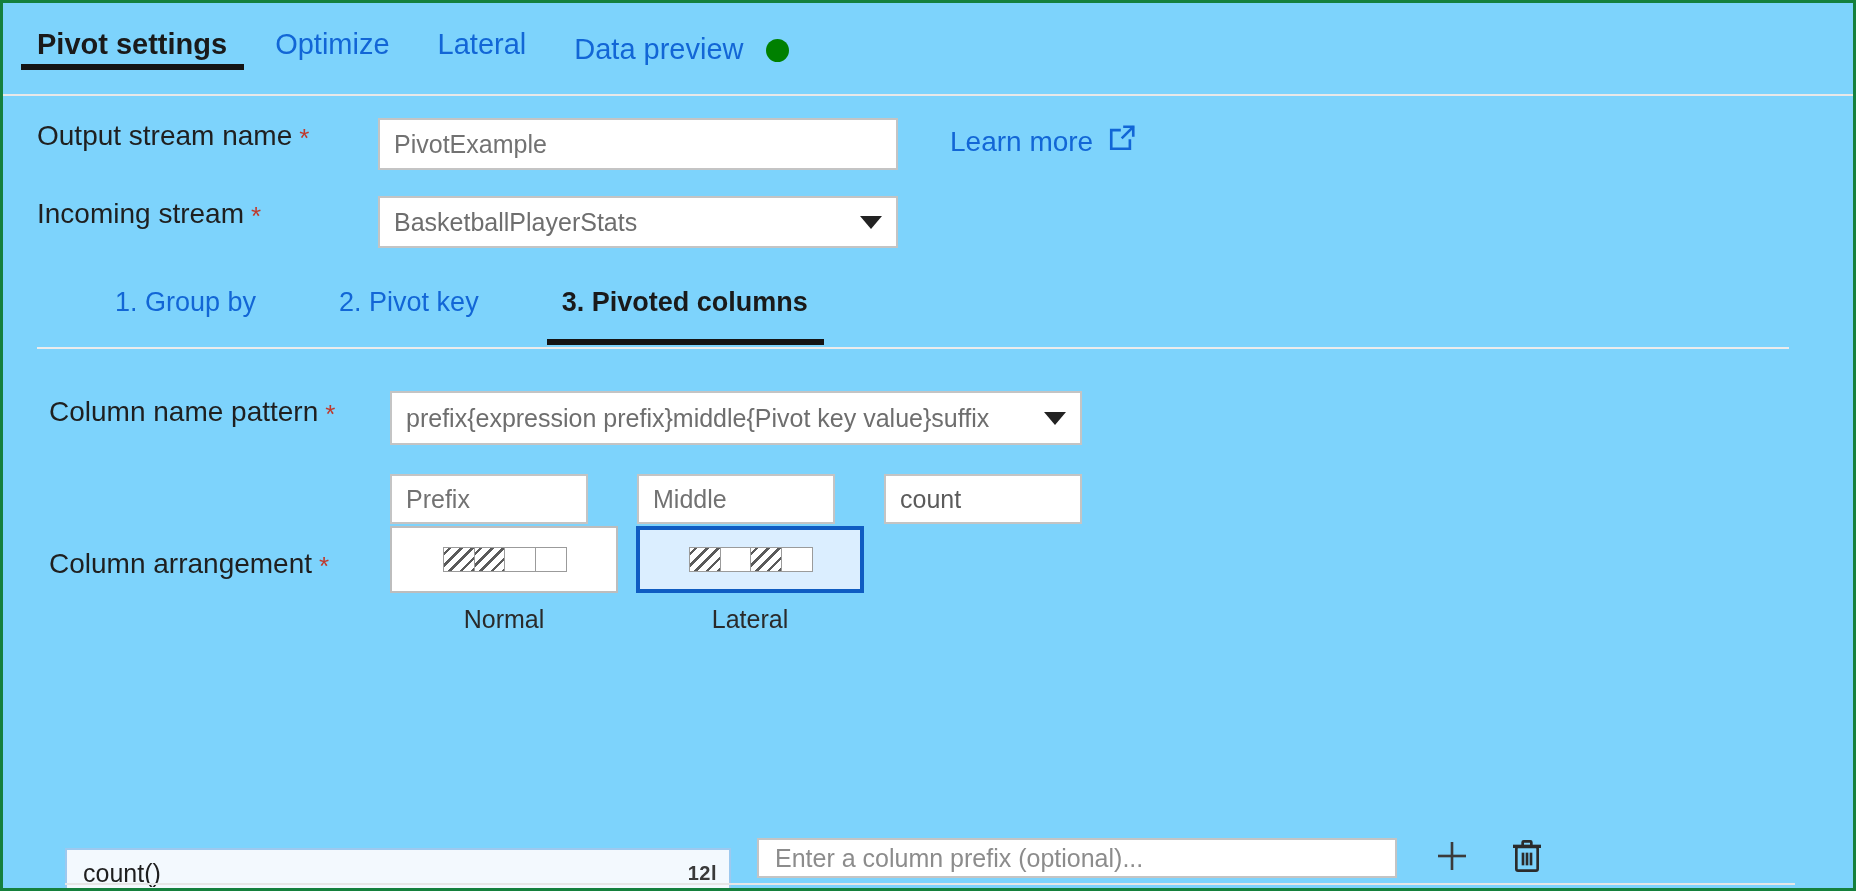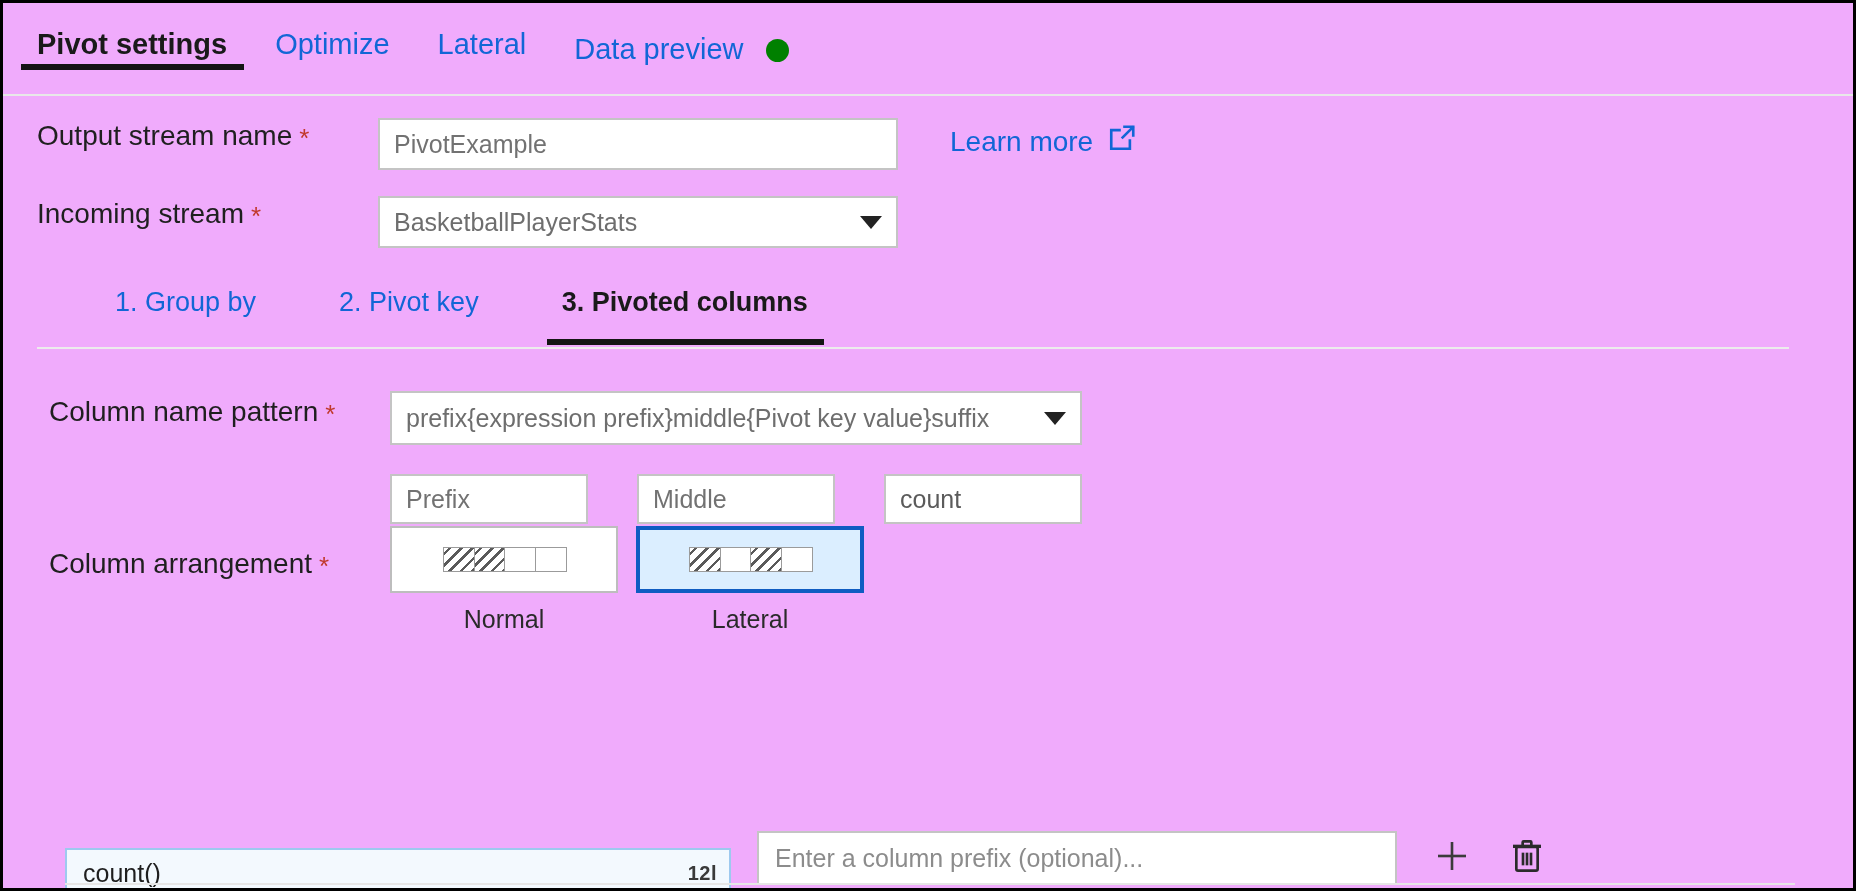"Pivot settings" .screen { background: #f0abfc -> #7dd3fc; border: 3px solid #000000 -> 3px solid #15803d }
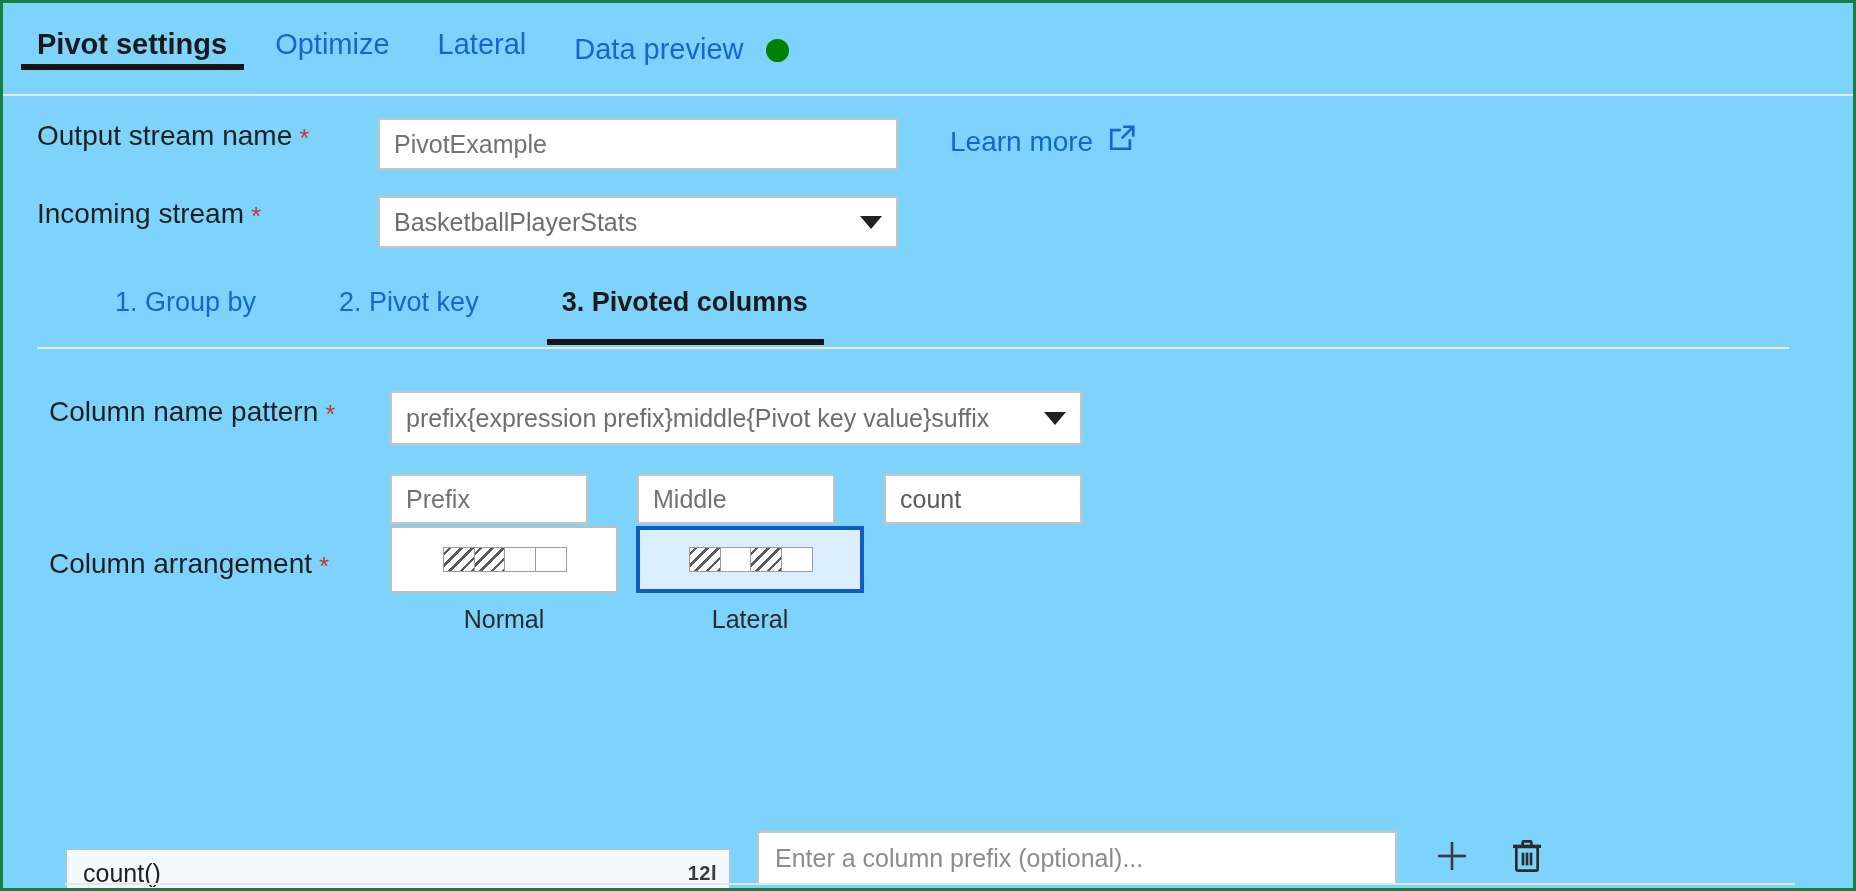"Enter a column prefix (optional)..." #prefix-field { height: 54px -> 40px }
